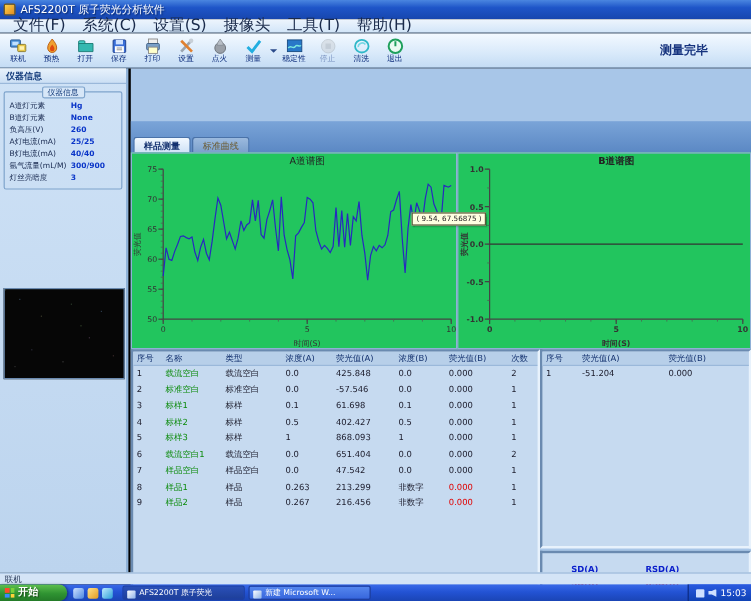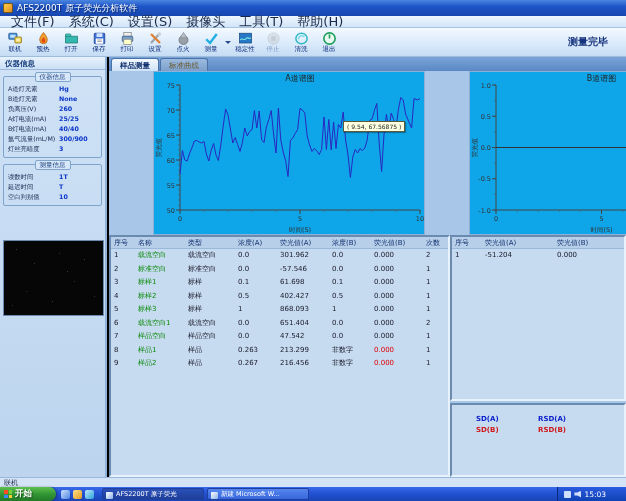"测量完毕" .tb-status { padding-right: 18px -> 36px }
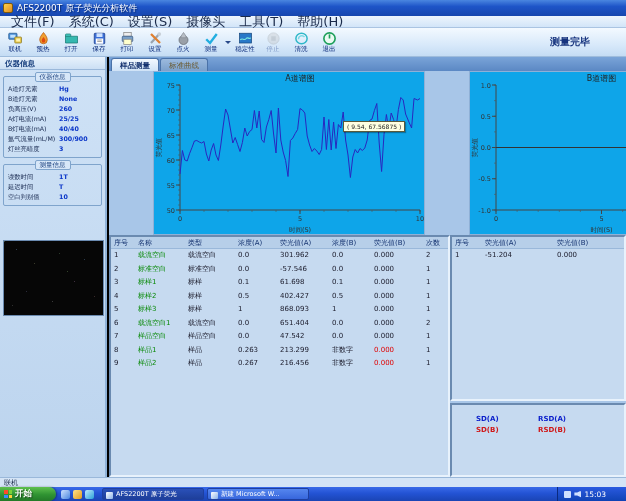"样品测量" .tabstrip { height: 14px -> 26px; margin-top: none -> 44px }
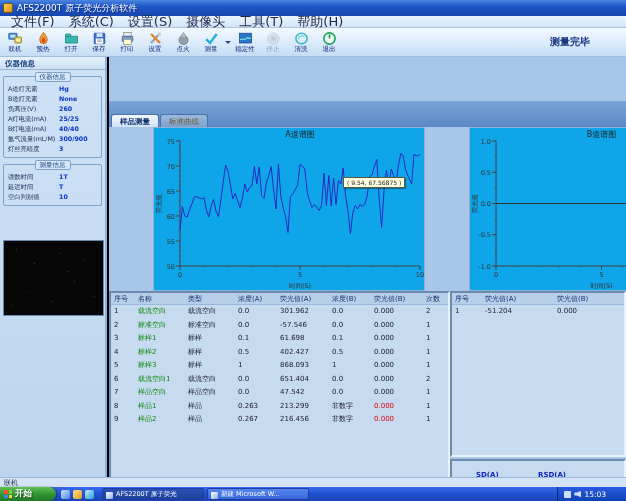"A道谱图" .chart-panel { background: #0ea5e9 -> #22c55e; margin-left: 44px -> none }
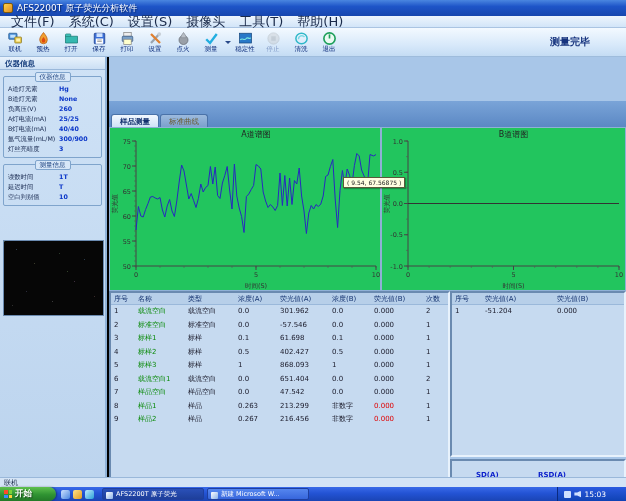"B道谱图" .chart-panel.b { font-weight: none -> bold }
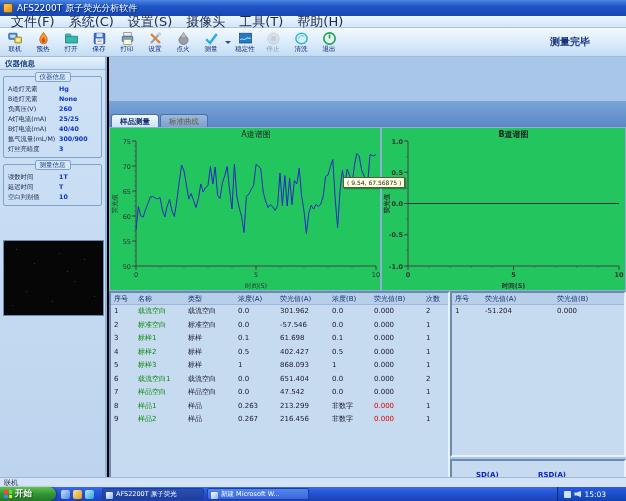"测量信息" div.sb-group { html: <div> <span>测量信息</span> <div> <span>读数时间</span> <span>1T</span> </div> <div> <span>延迟时间</span> <span>T</span> </div> <div> <span>空白判别值</span> <span>10</span> </div> </div> -> none }
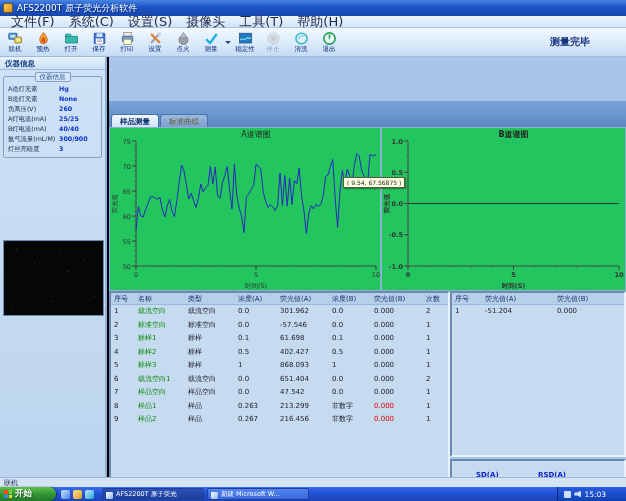"301.962" span { text: 301.962 -> 425.848 }
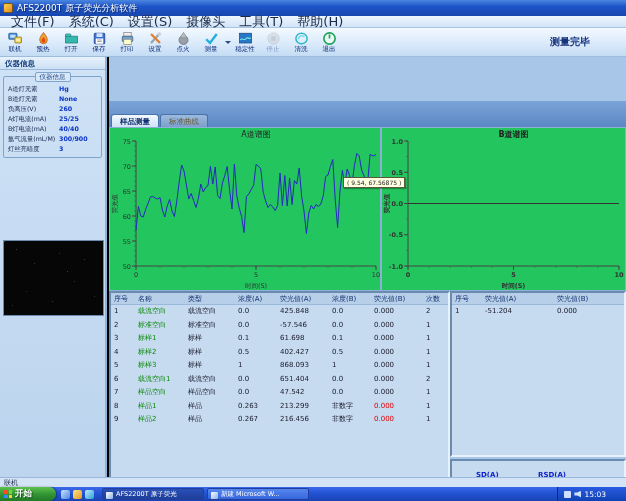"15:03" .tray { padding: 0 20px 0 6px -> 0 4px 0 6px }
